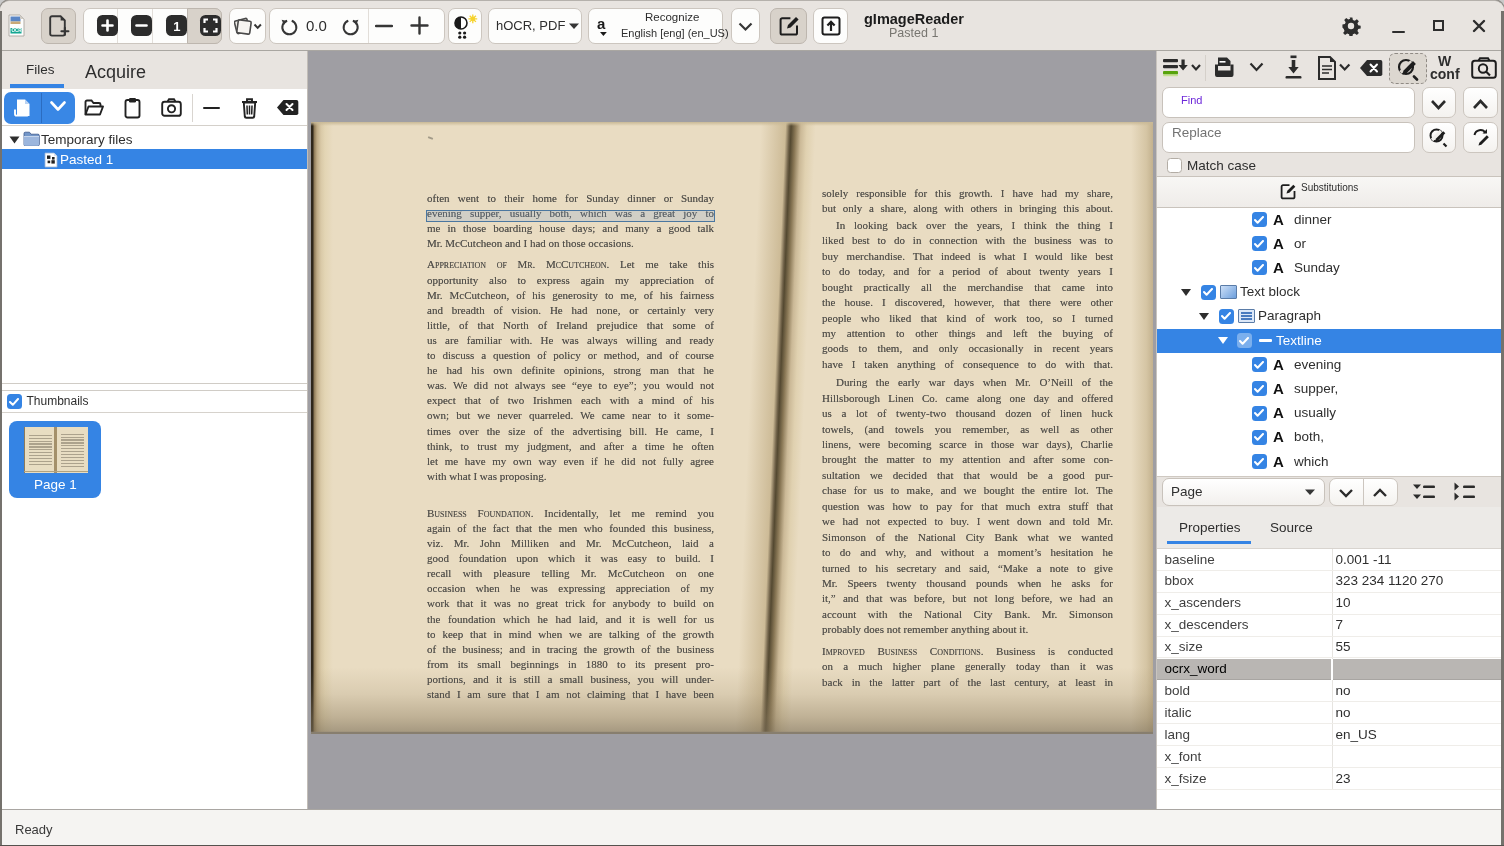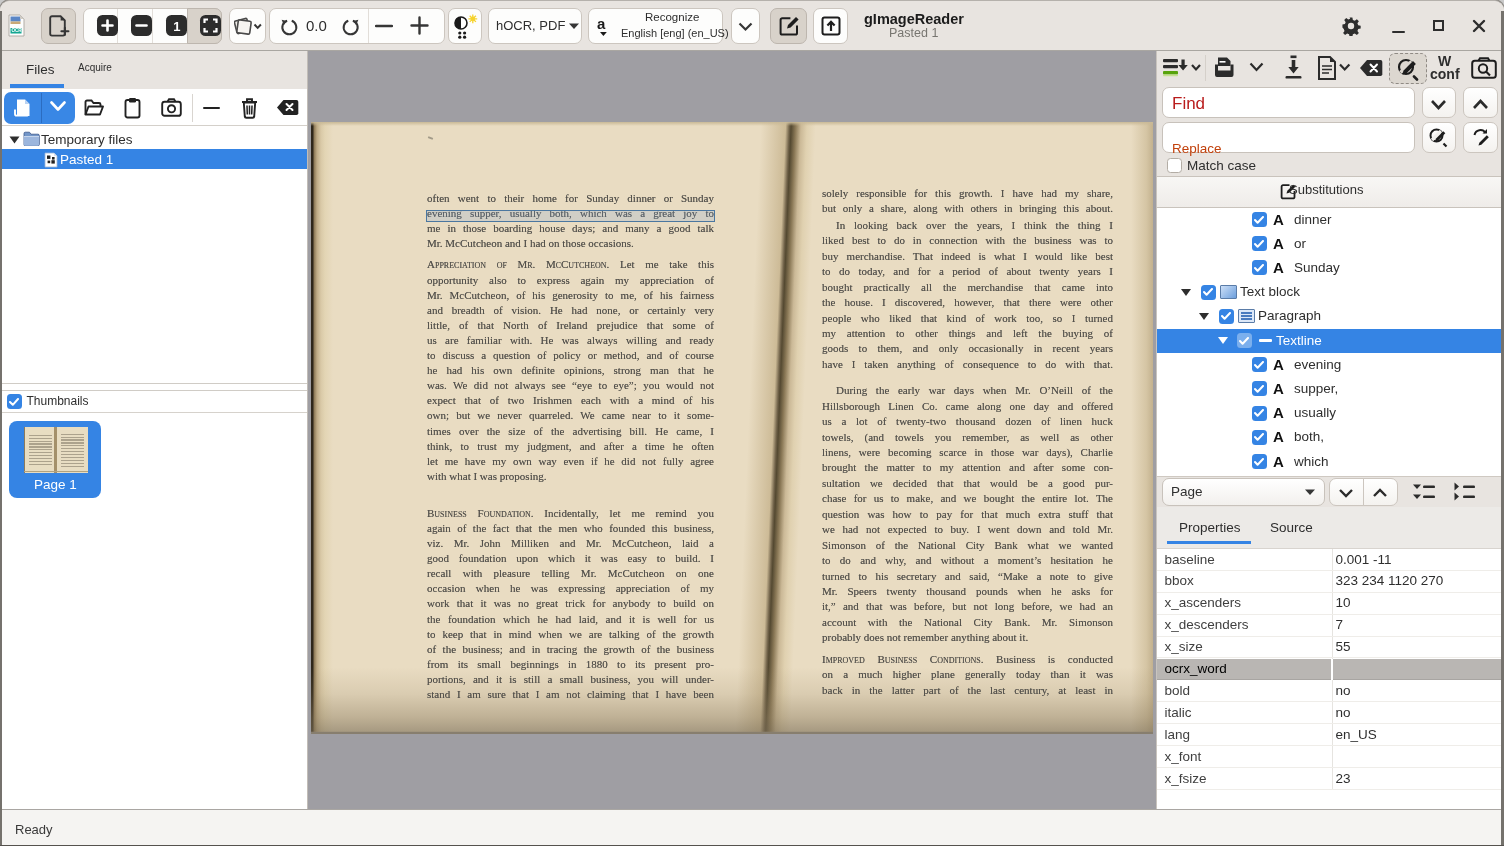"Acquire" span.txt { font-size: 10px -> 18px; left: 78px -> 85px }
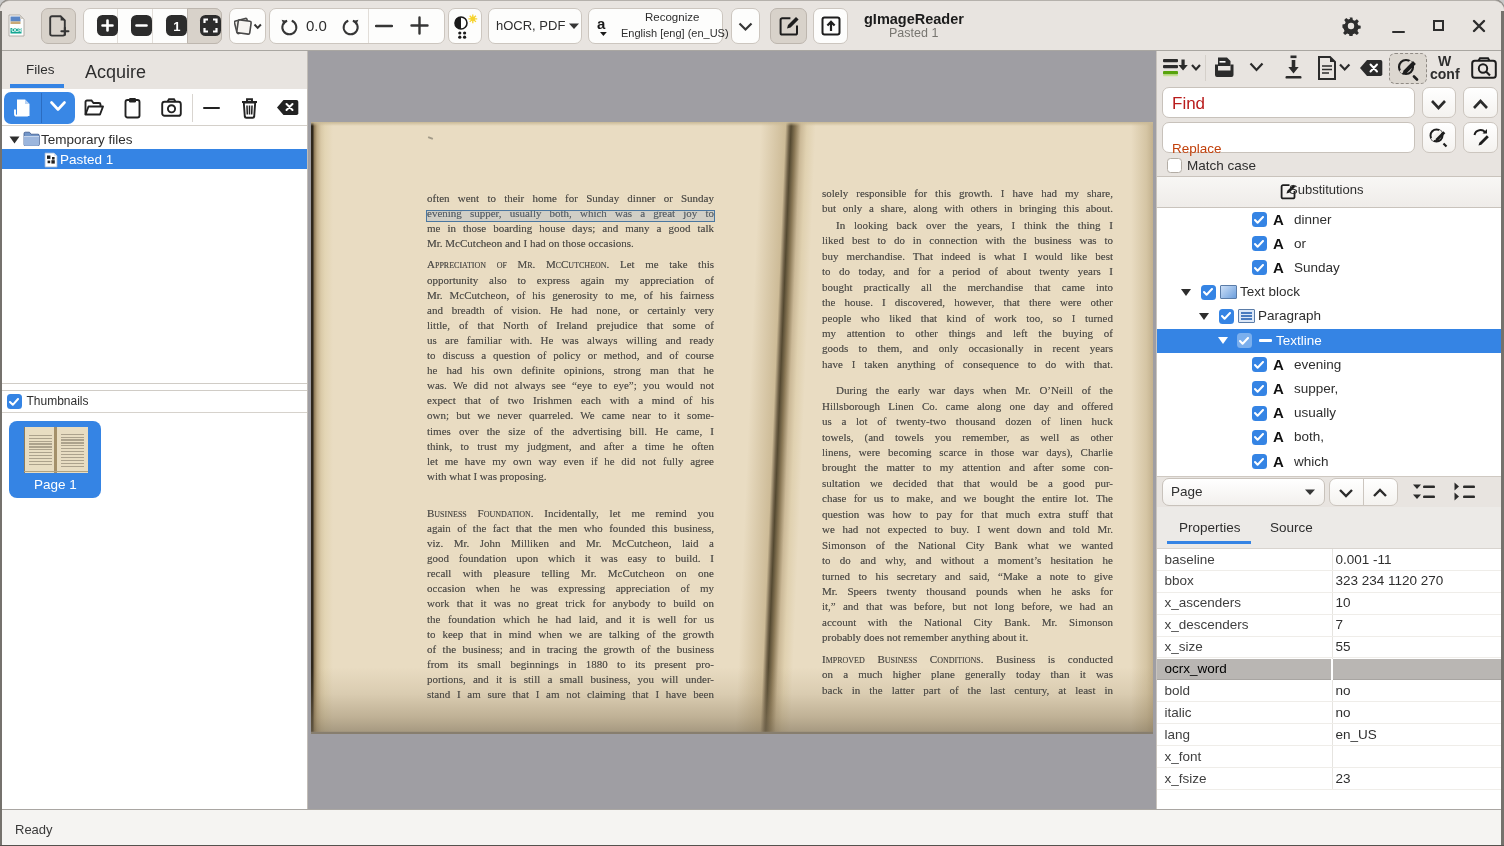"Find" span.txt { color: #b91c1c -> #6d28d9; font-size: 17px -> 11px; left: 15px -> 24px }
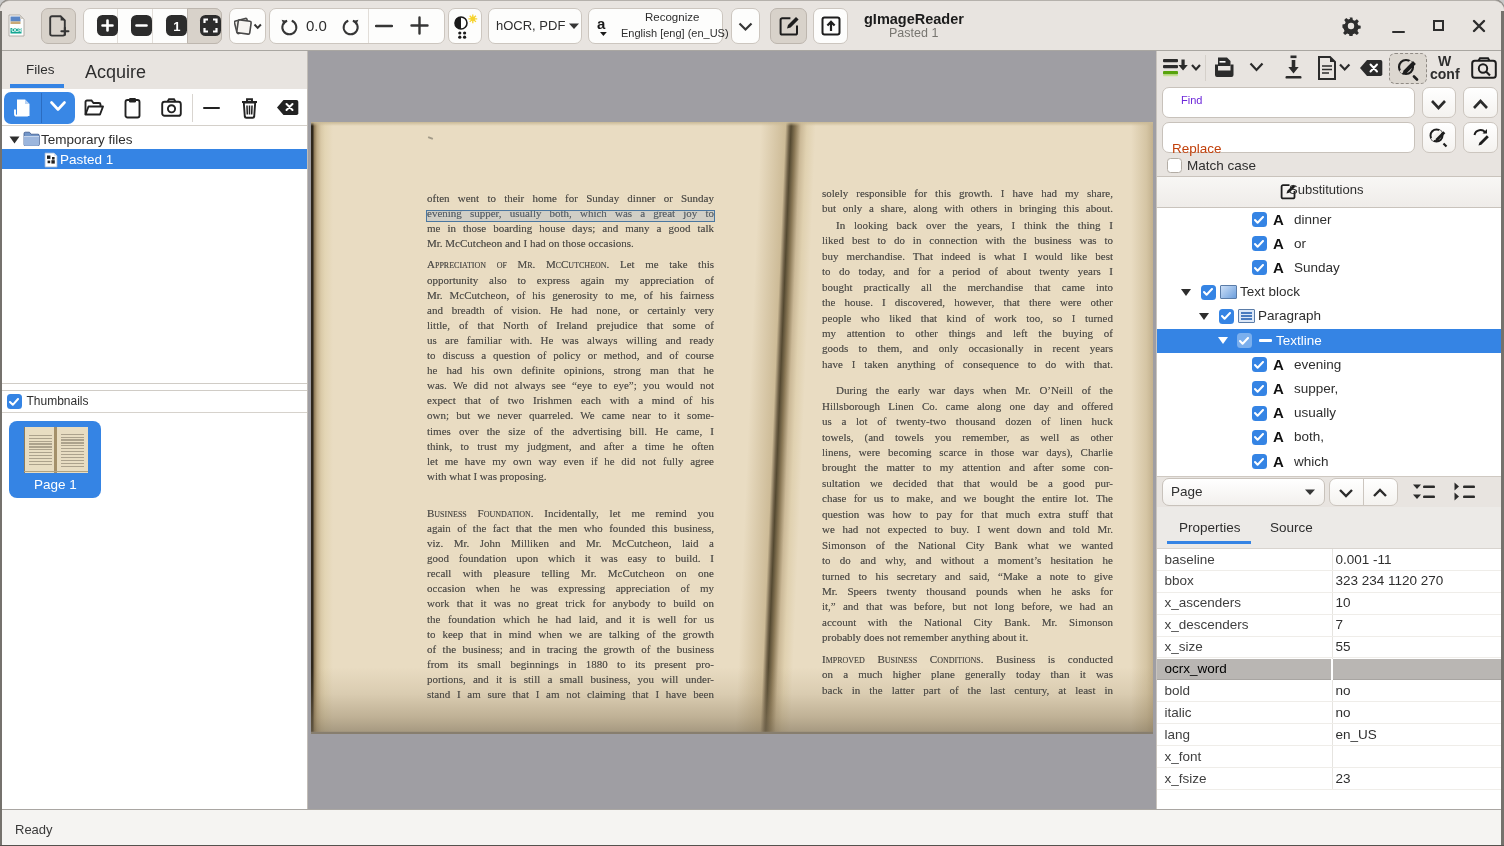"Replace" span.txt { color: #c2410c -> #737373; top: 90px -> 74px }
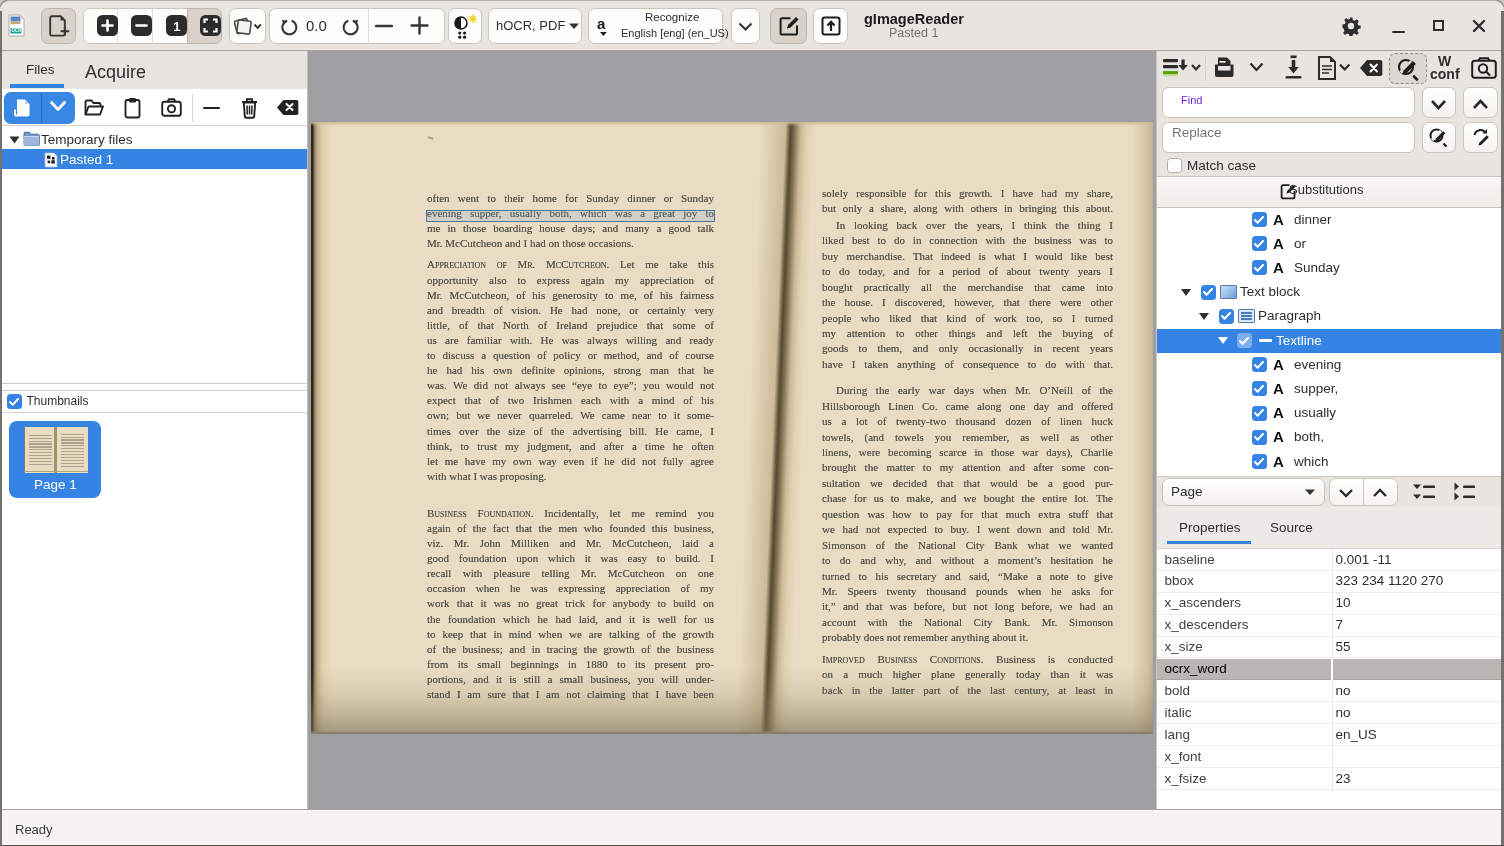"Substitutions" span.txt { font-size: 13px -> 10px; left: 132px -> 144px }
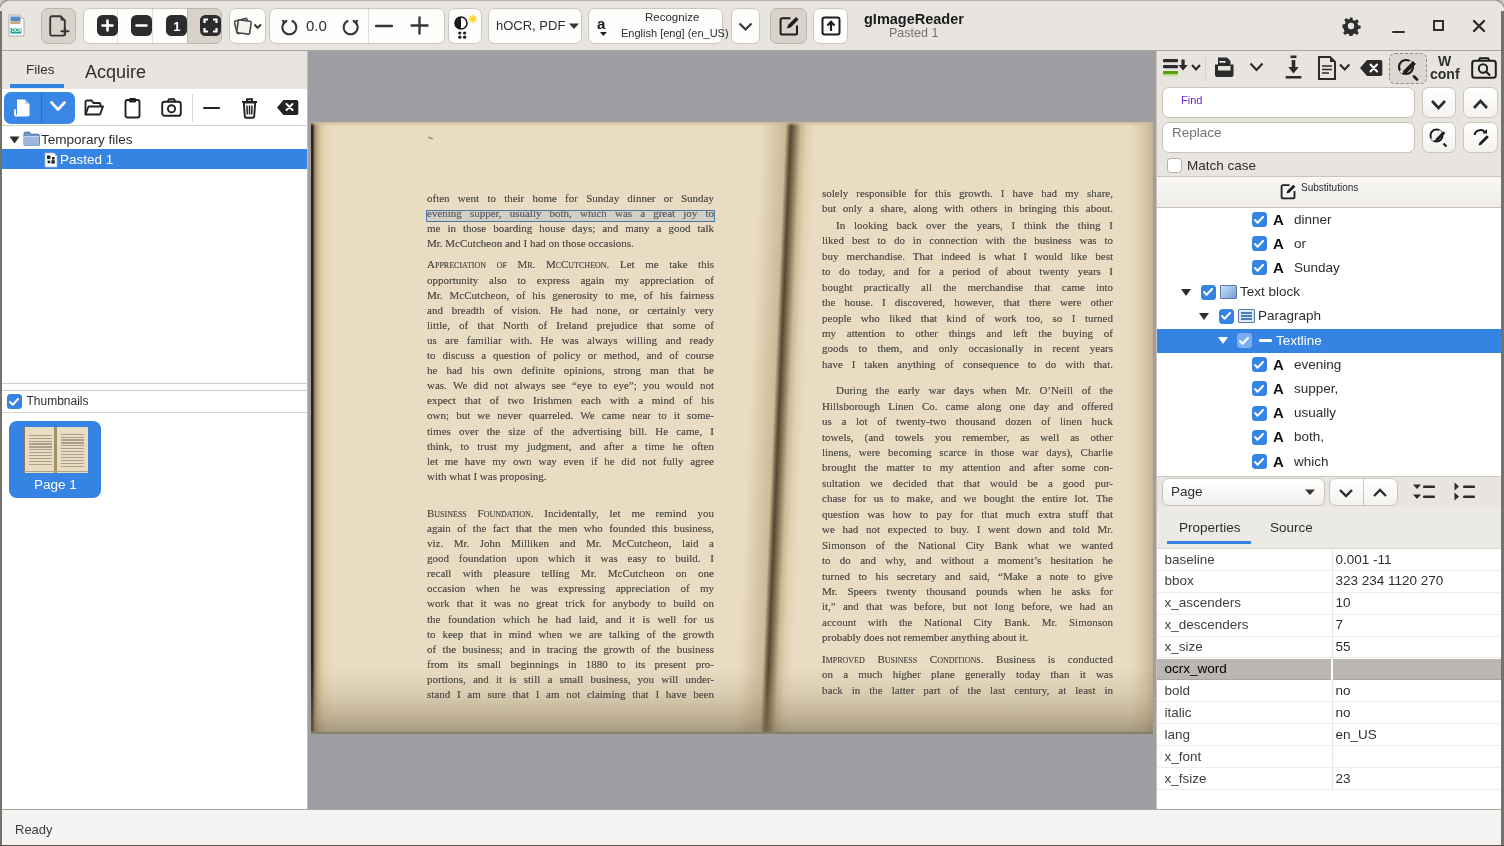"During the early war days" div { margin-top: 11px -> 3px }
